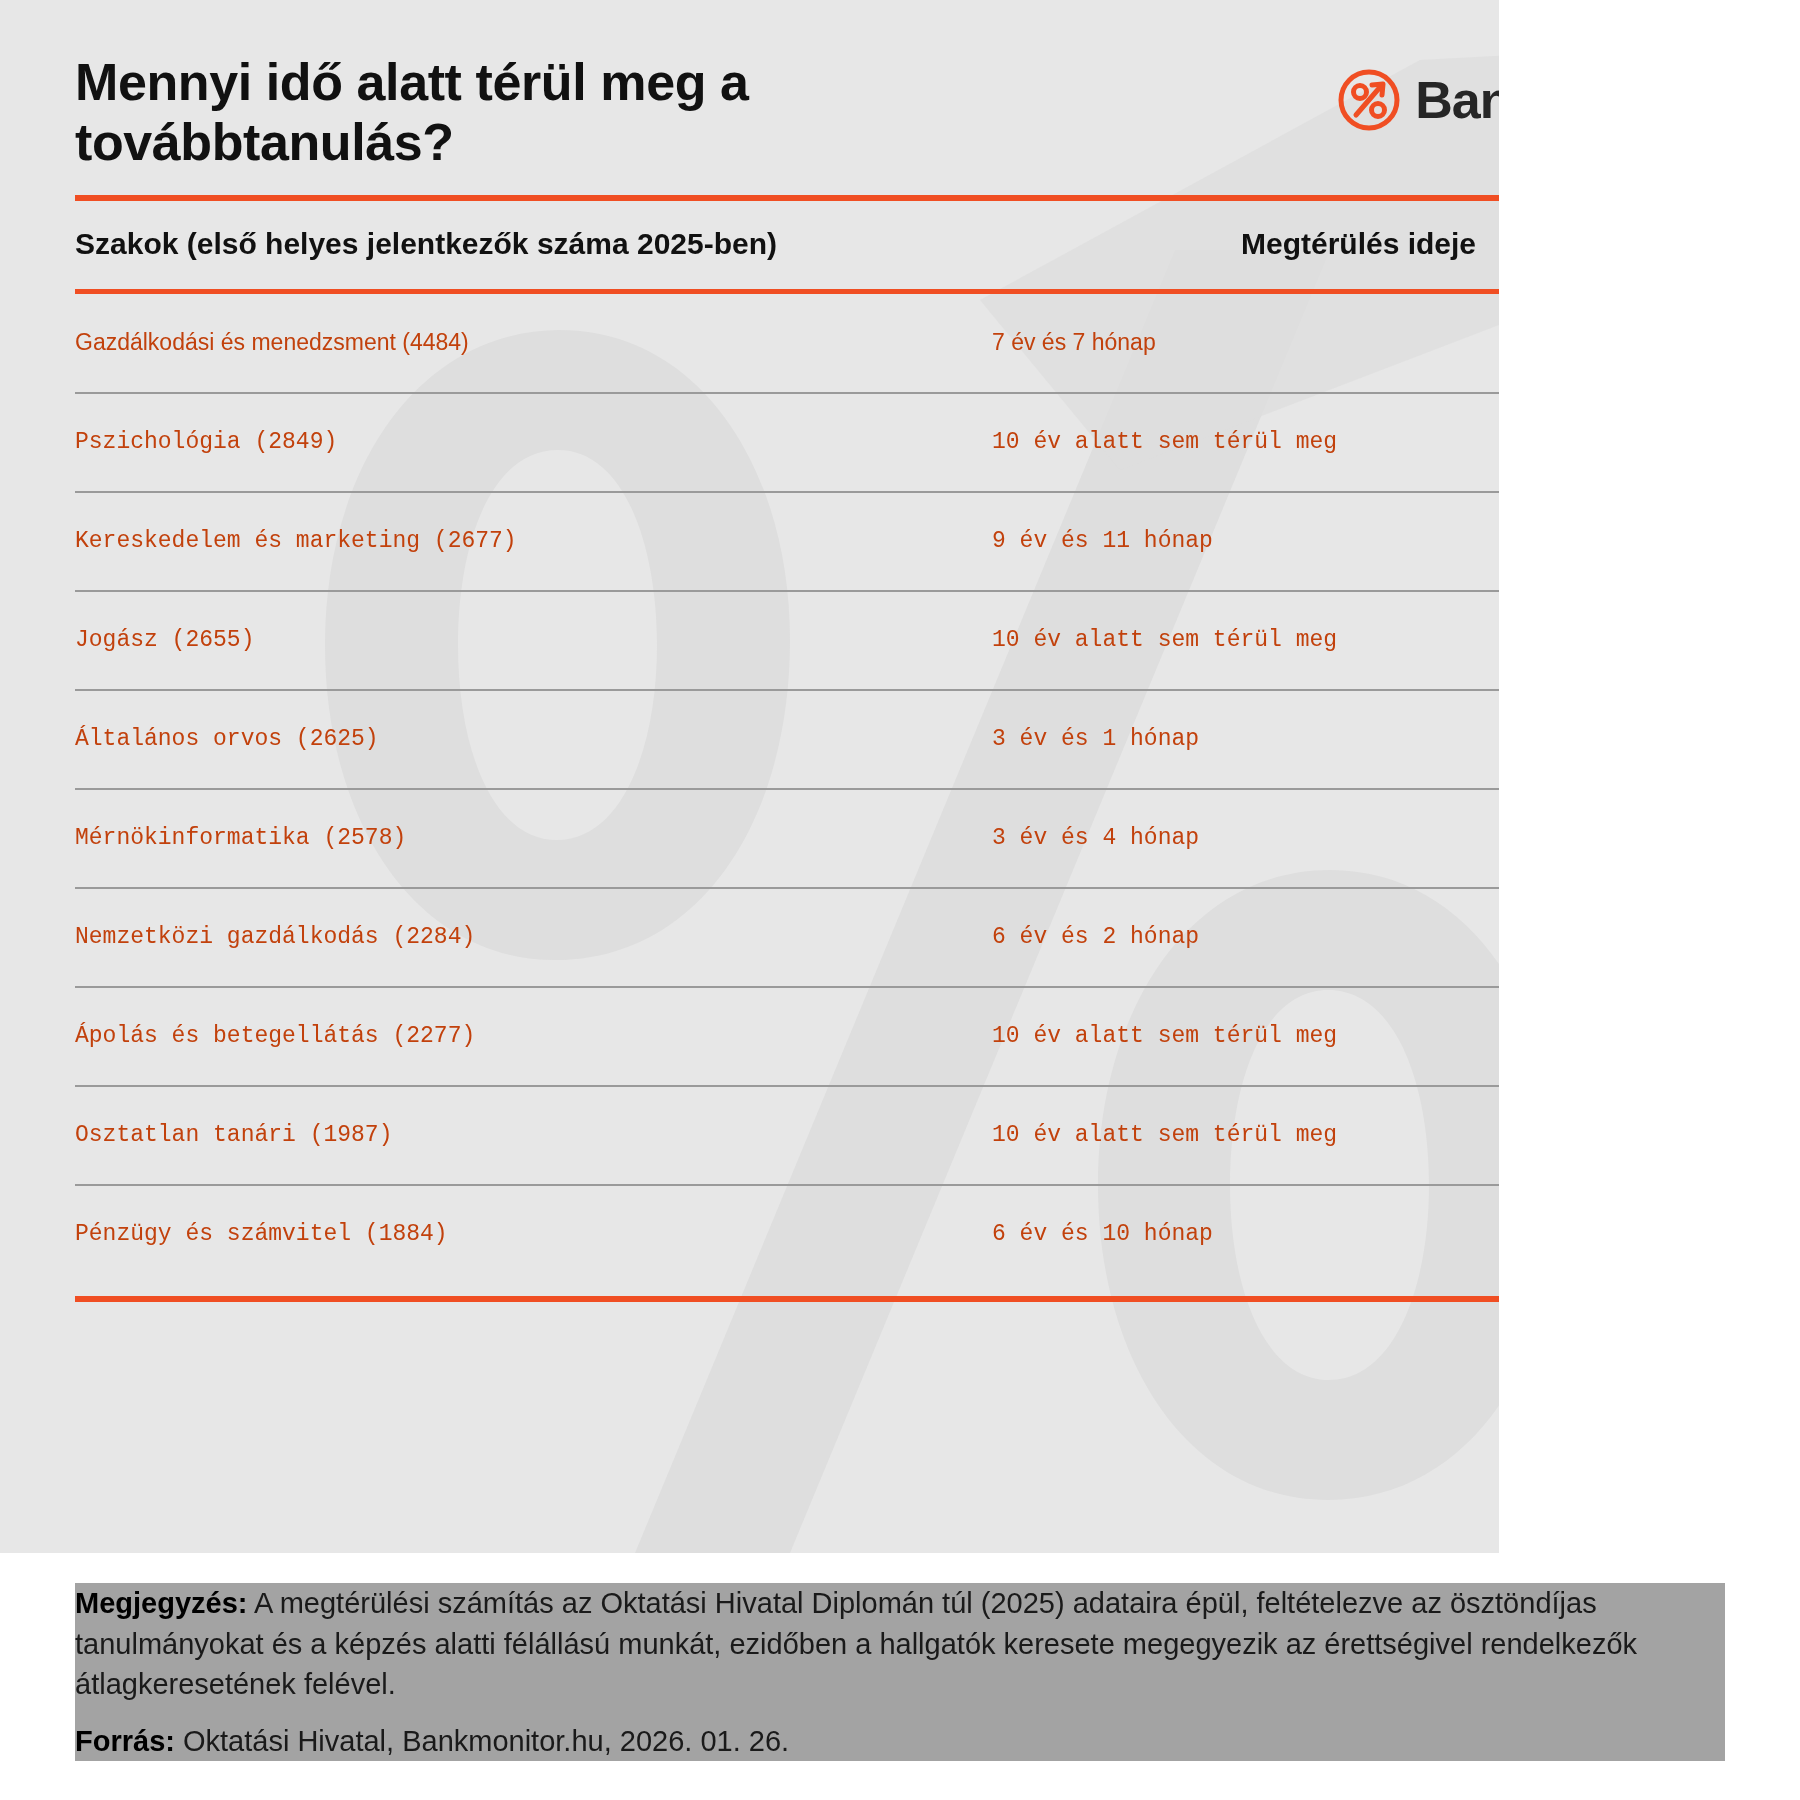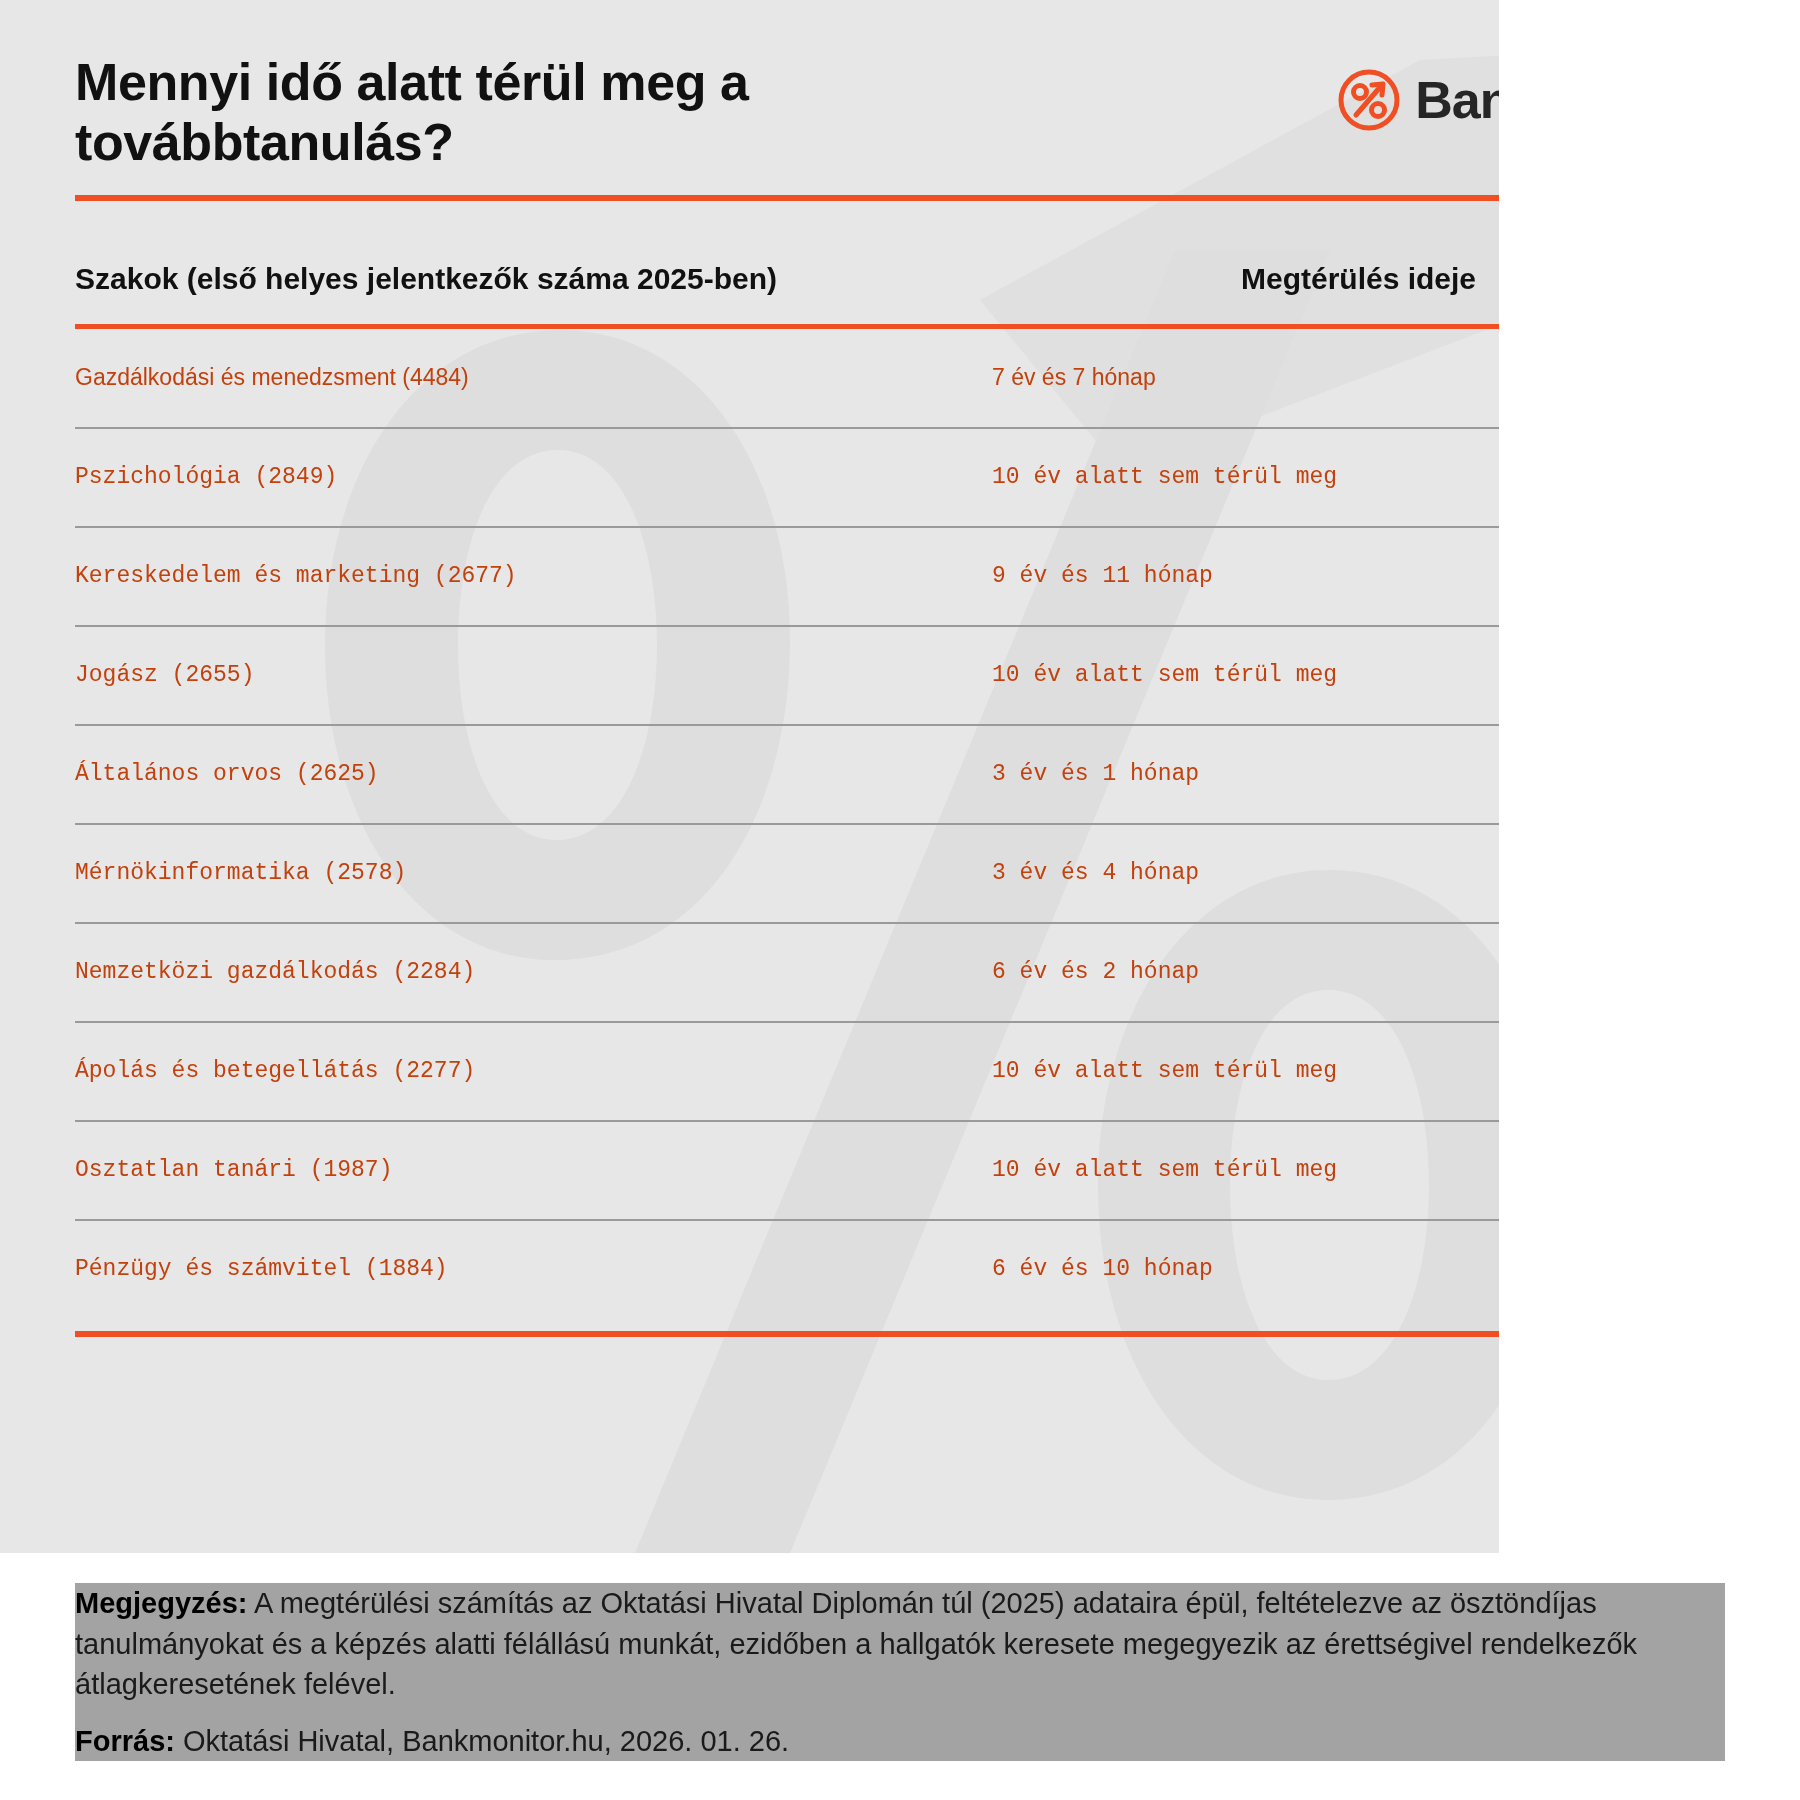"Szakok (első helyes jelentkezők száma" table.data { margin-top: 35px -> none }
